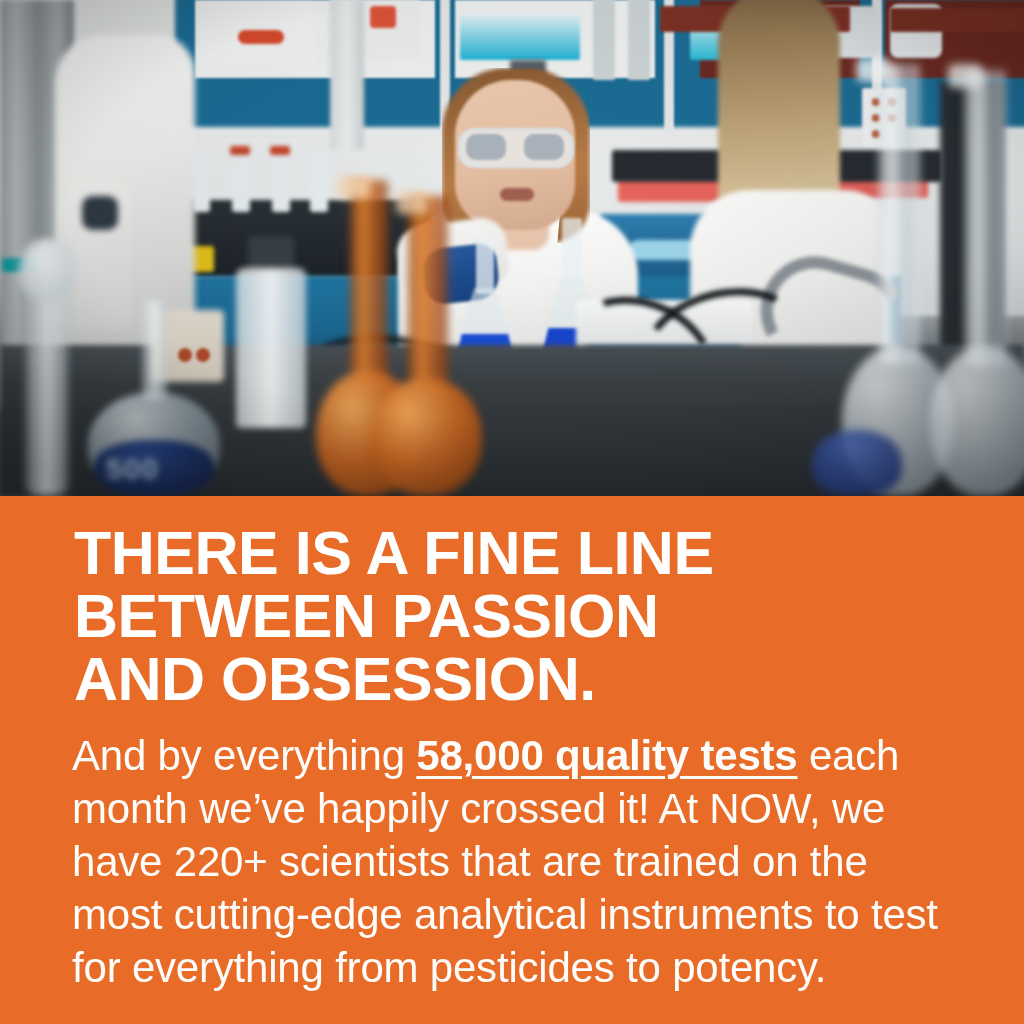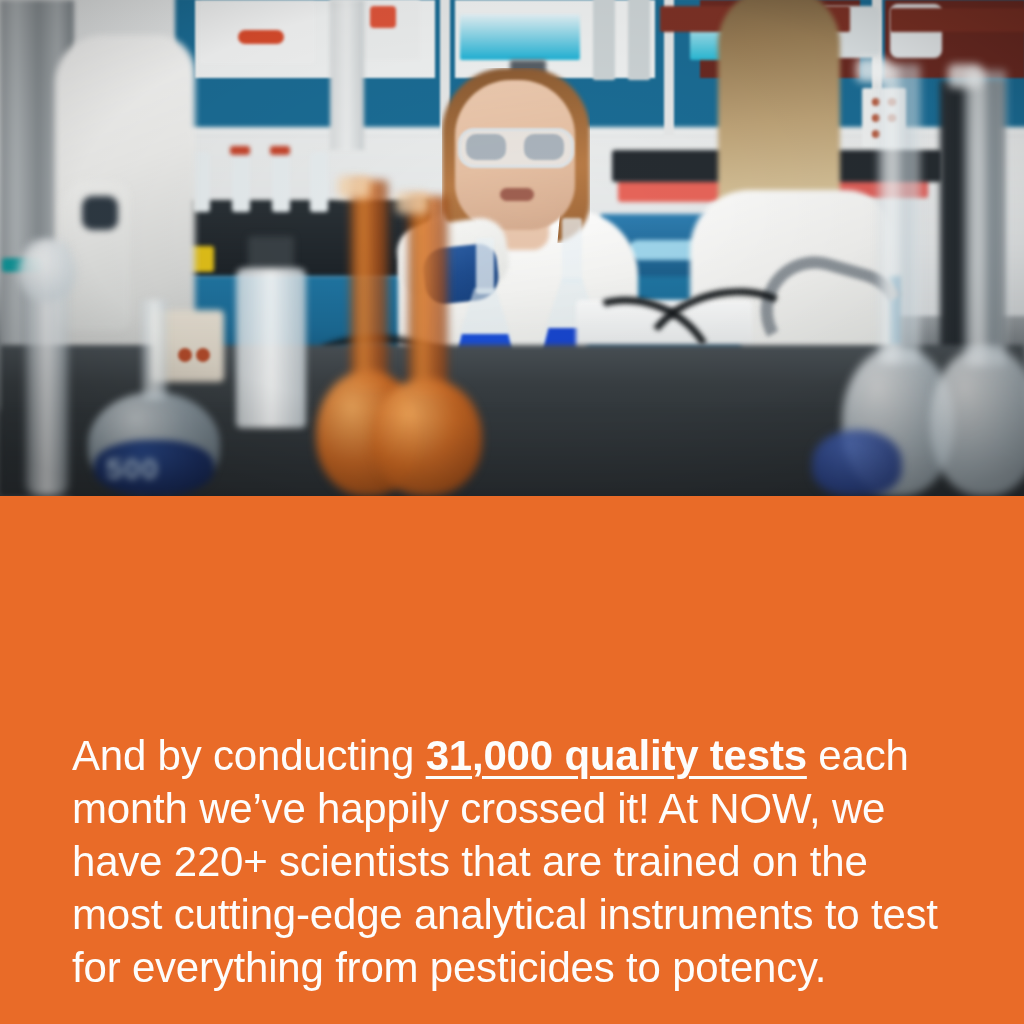"THERE IS A FINE LINE" h1 { html: none -> <h1>THERE IS A FINE LINE BETWEEN PASSION AND OBSESSION.</h1> }
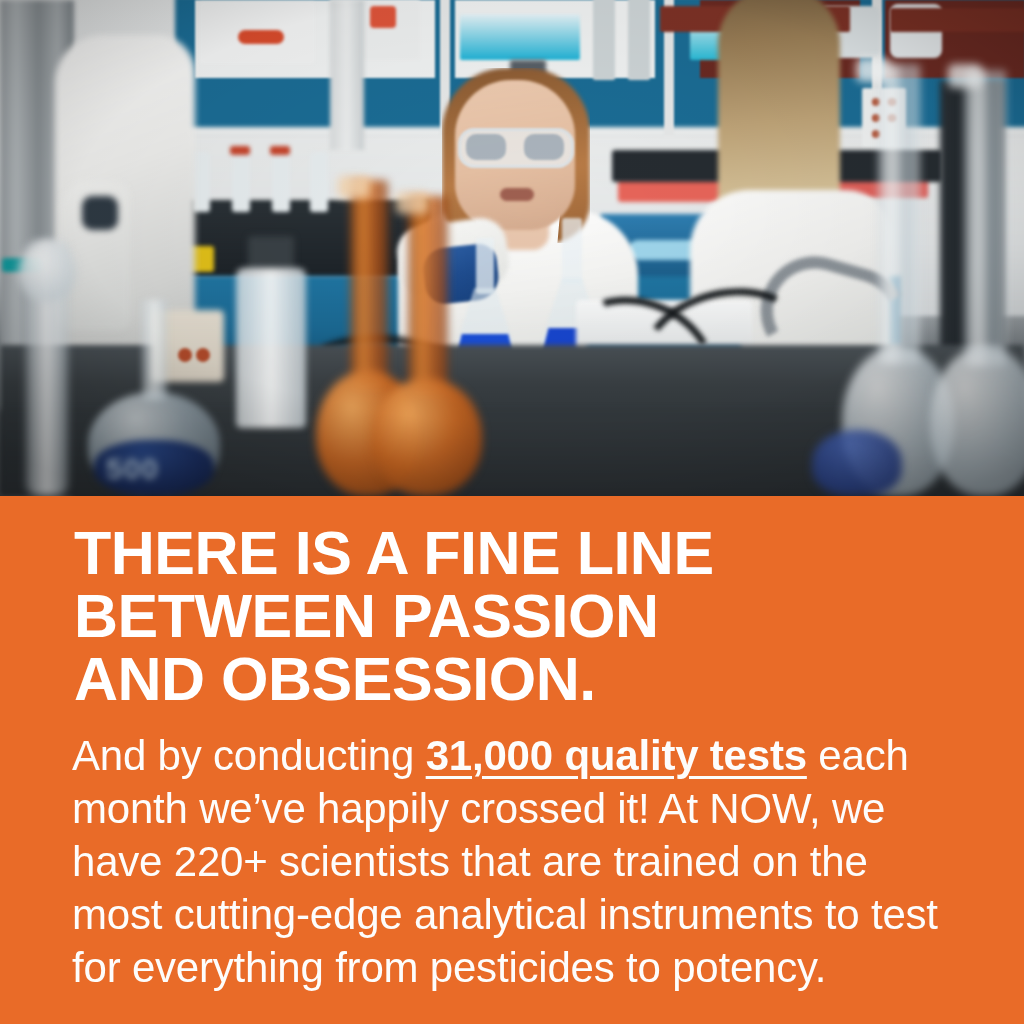"And by conducting" span { text: conducting -> everything }
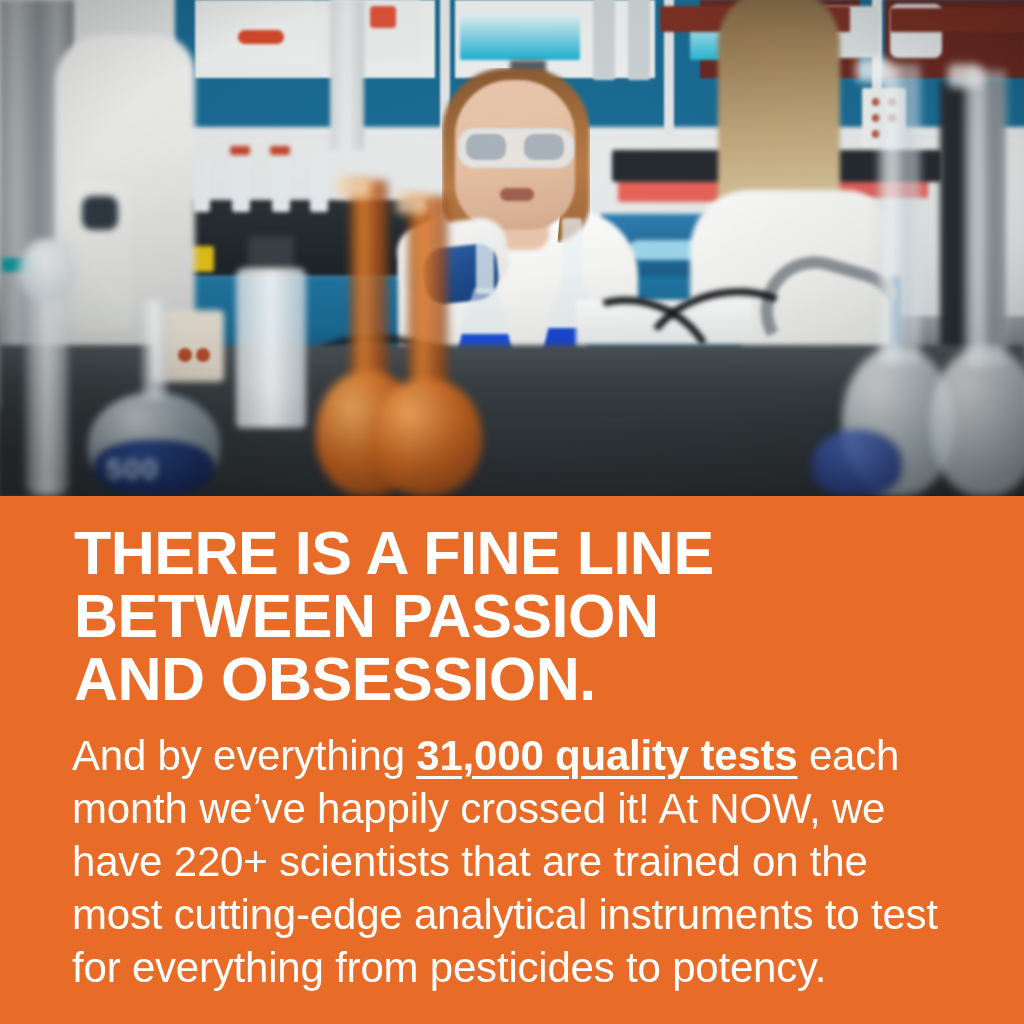"31,000 quality tests" span.hl { text: 31,000 -> 58,000 }
